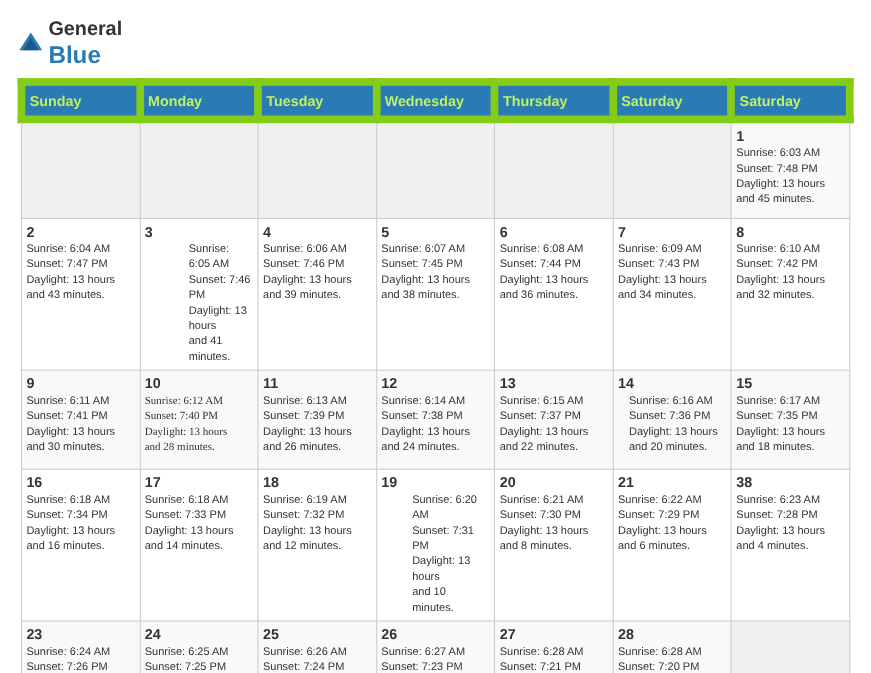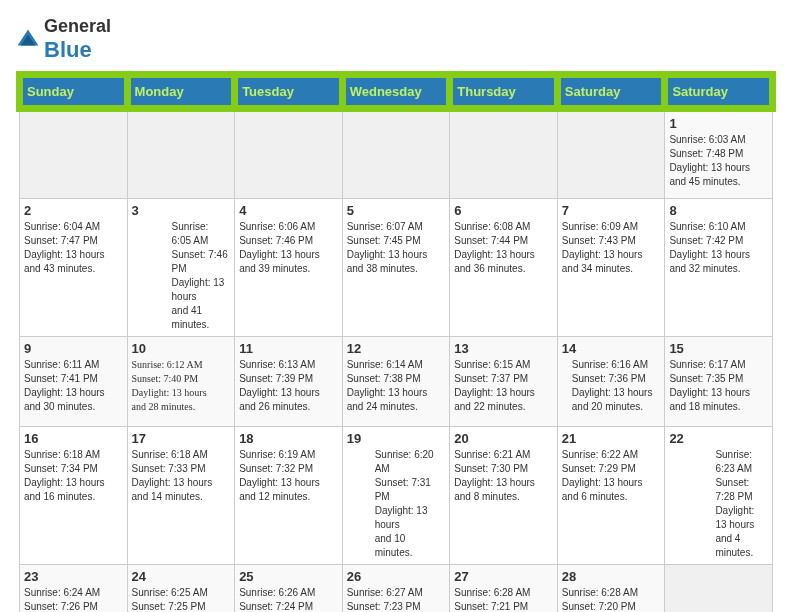"22" span.day-num { text: 22 -> 38 }
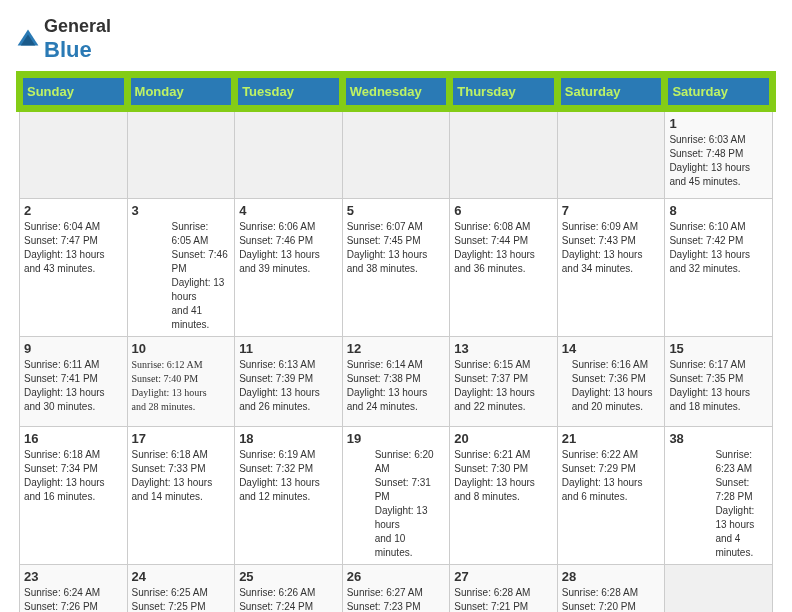"Sunrise: 6:23 AM" div.day-info { margin-left: 46px -> none }
